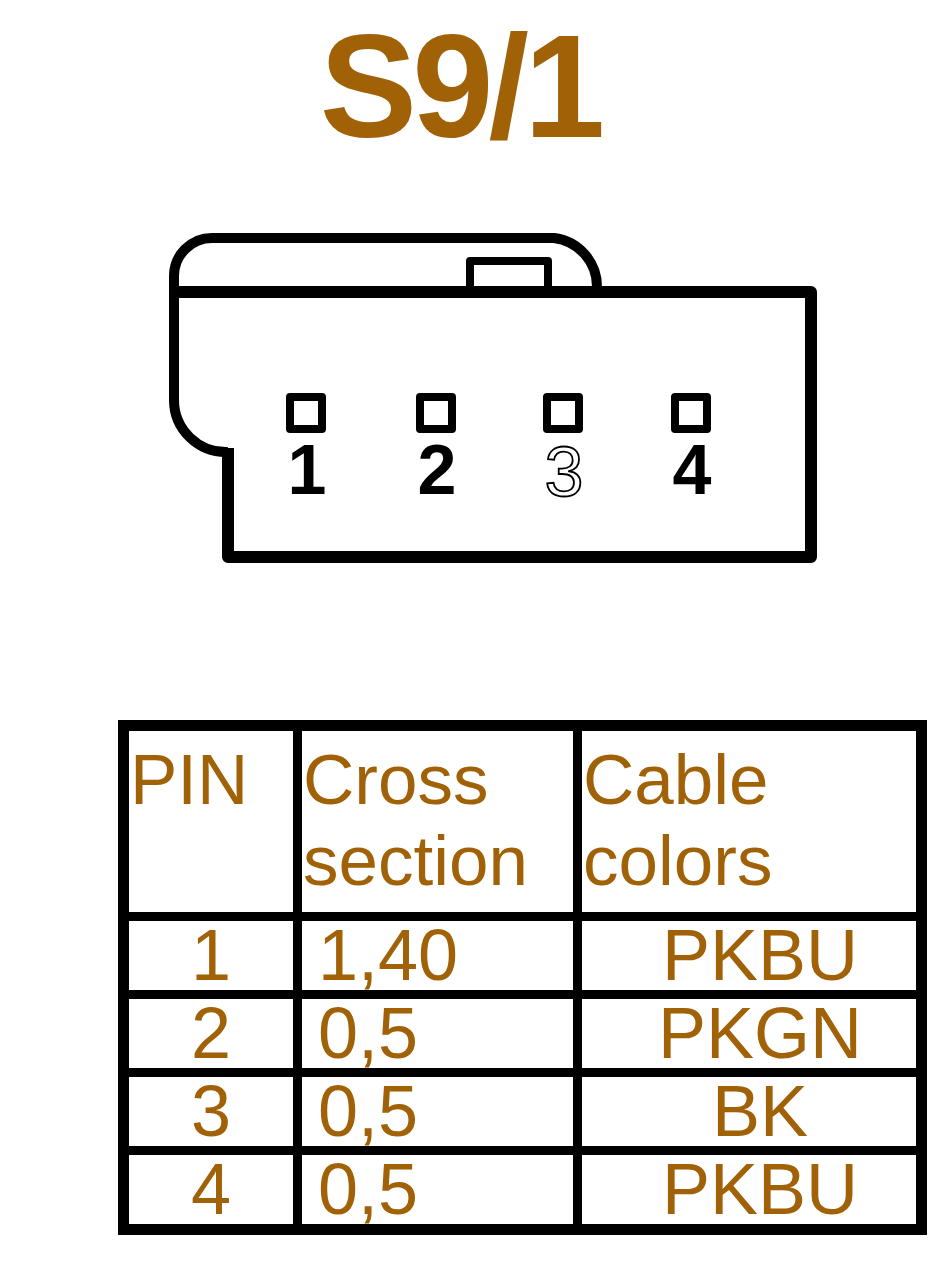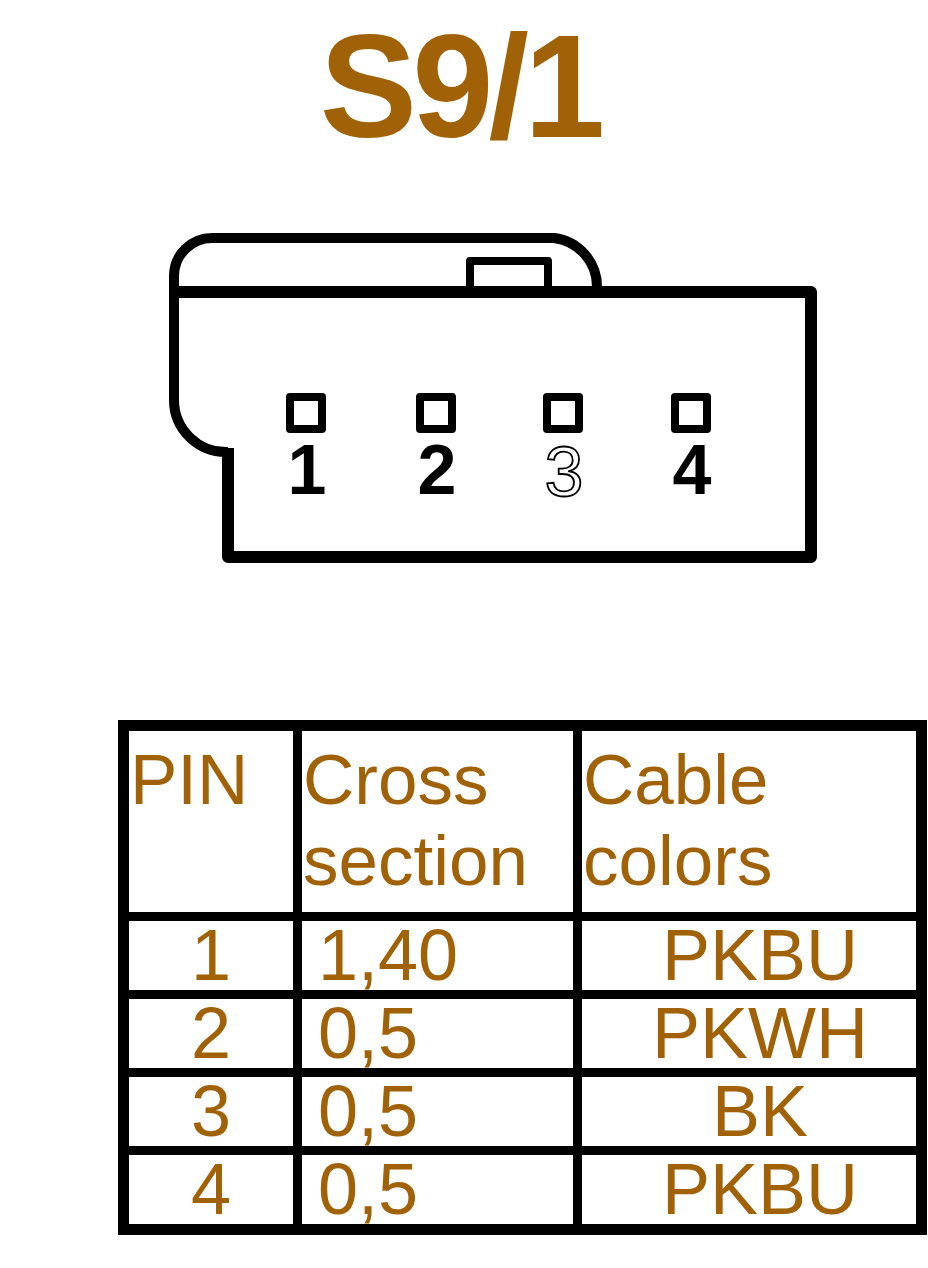"PKWH" td.c-color { text: PKWH -> PKGN }
